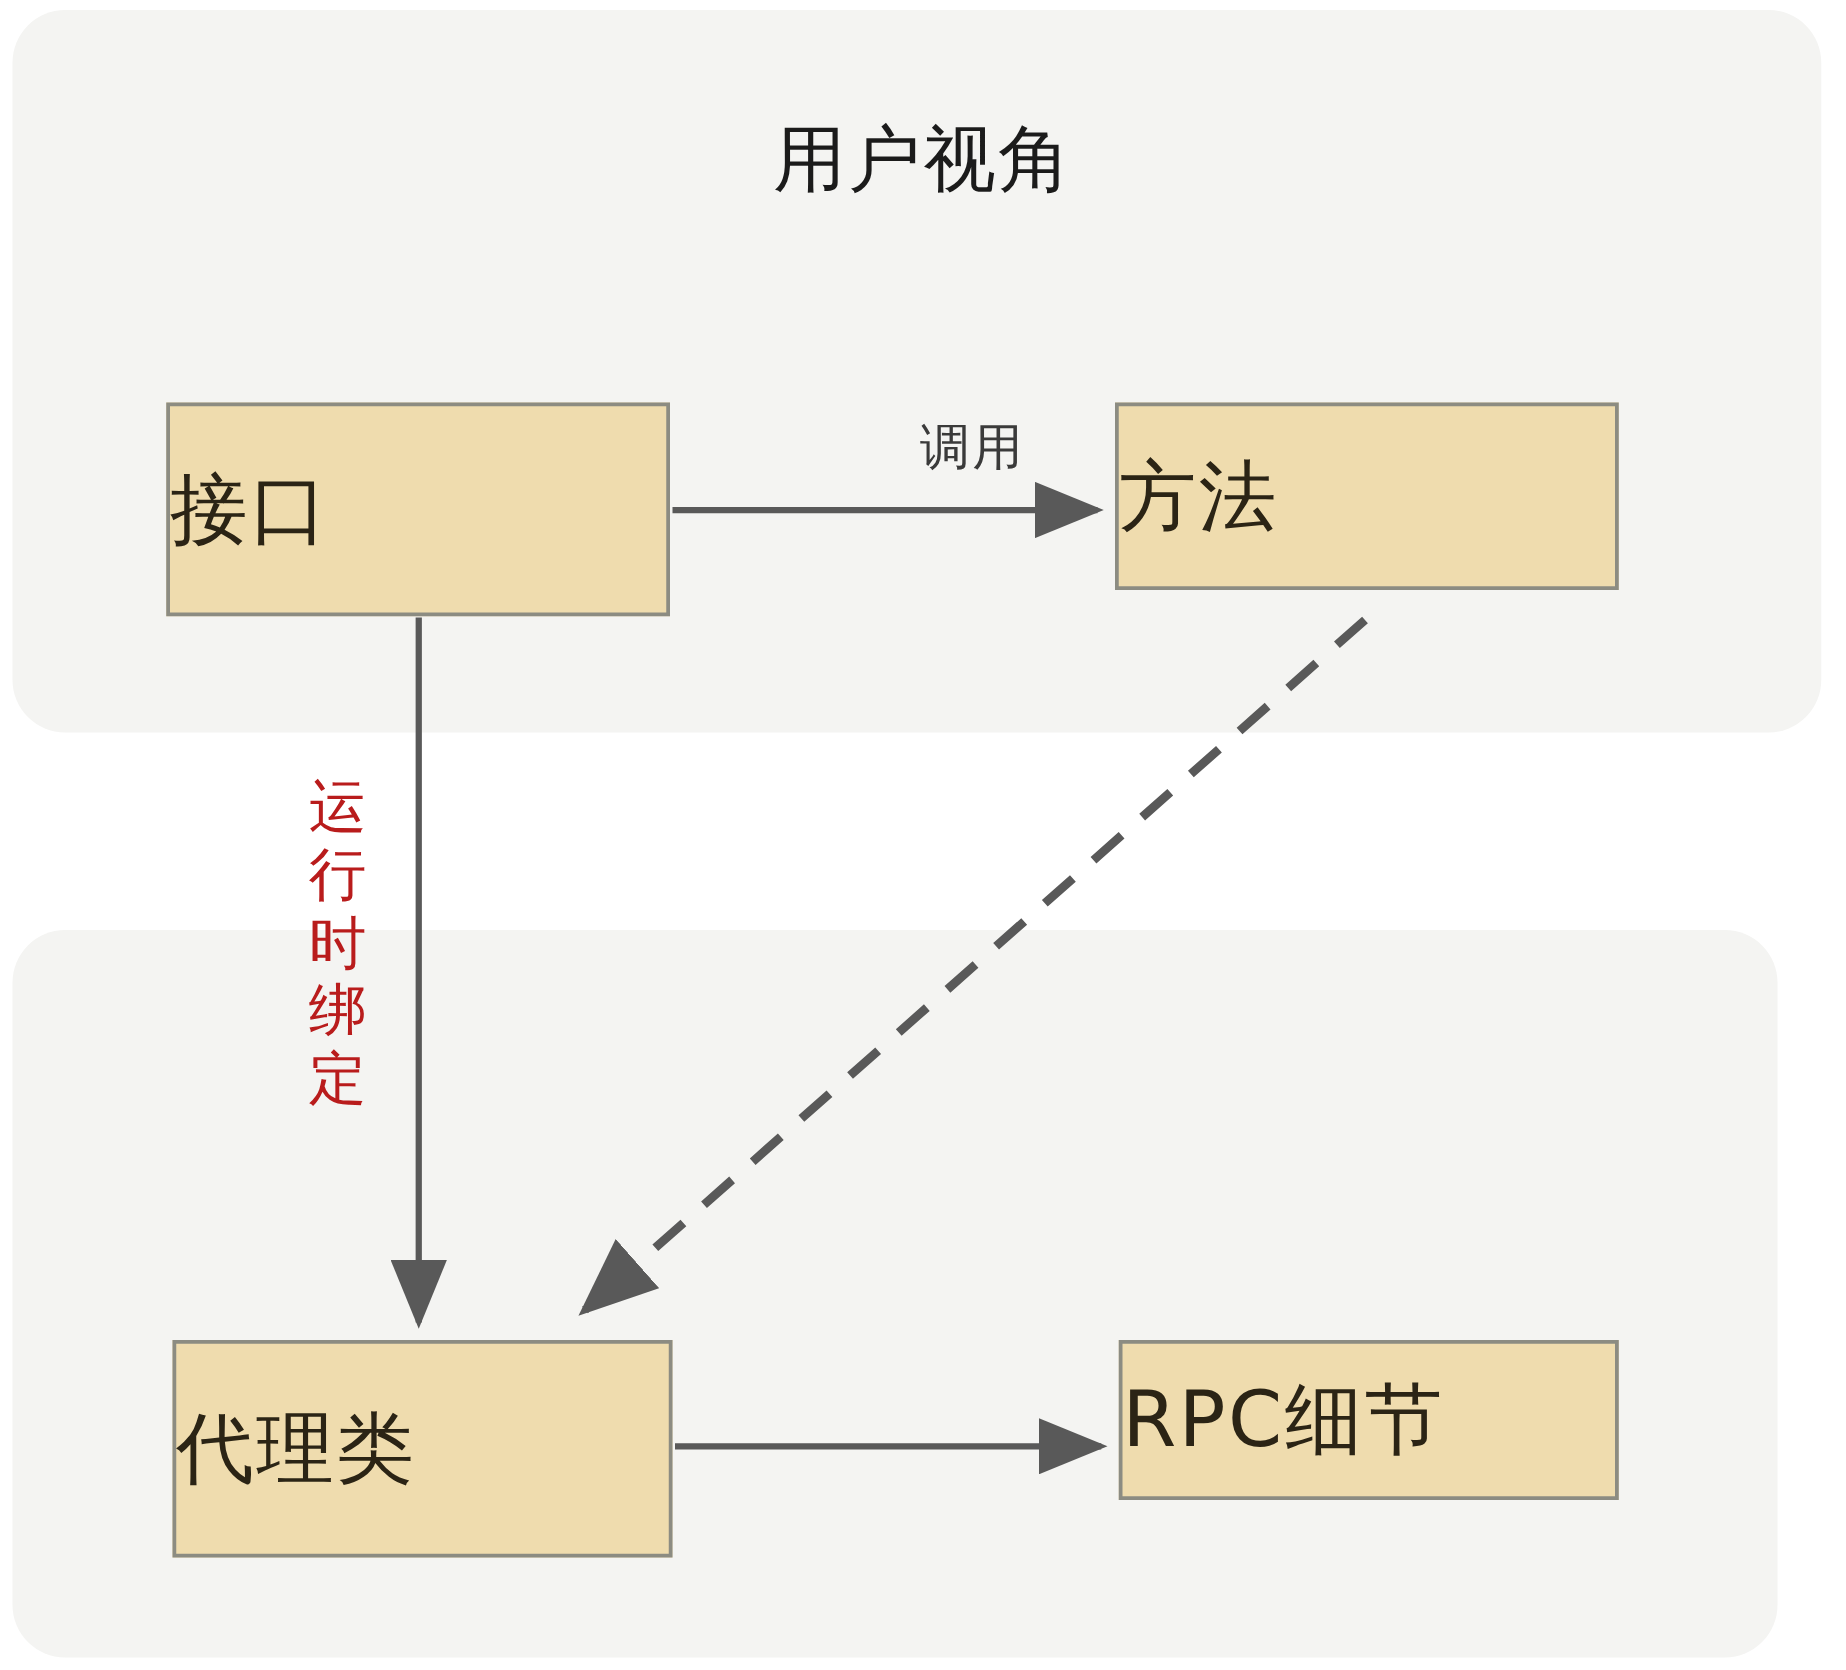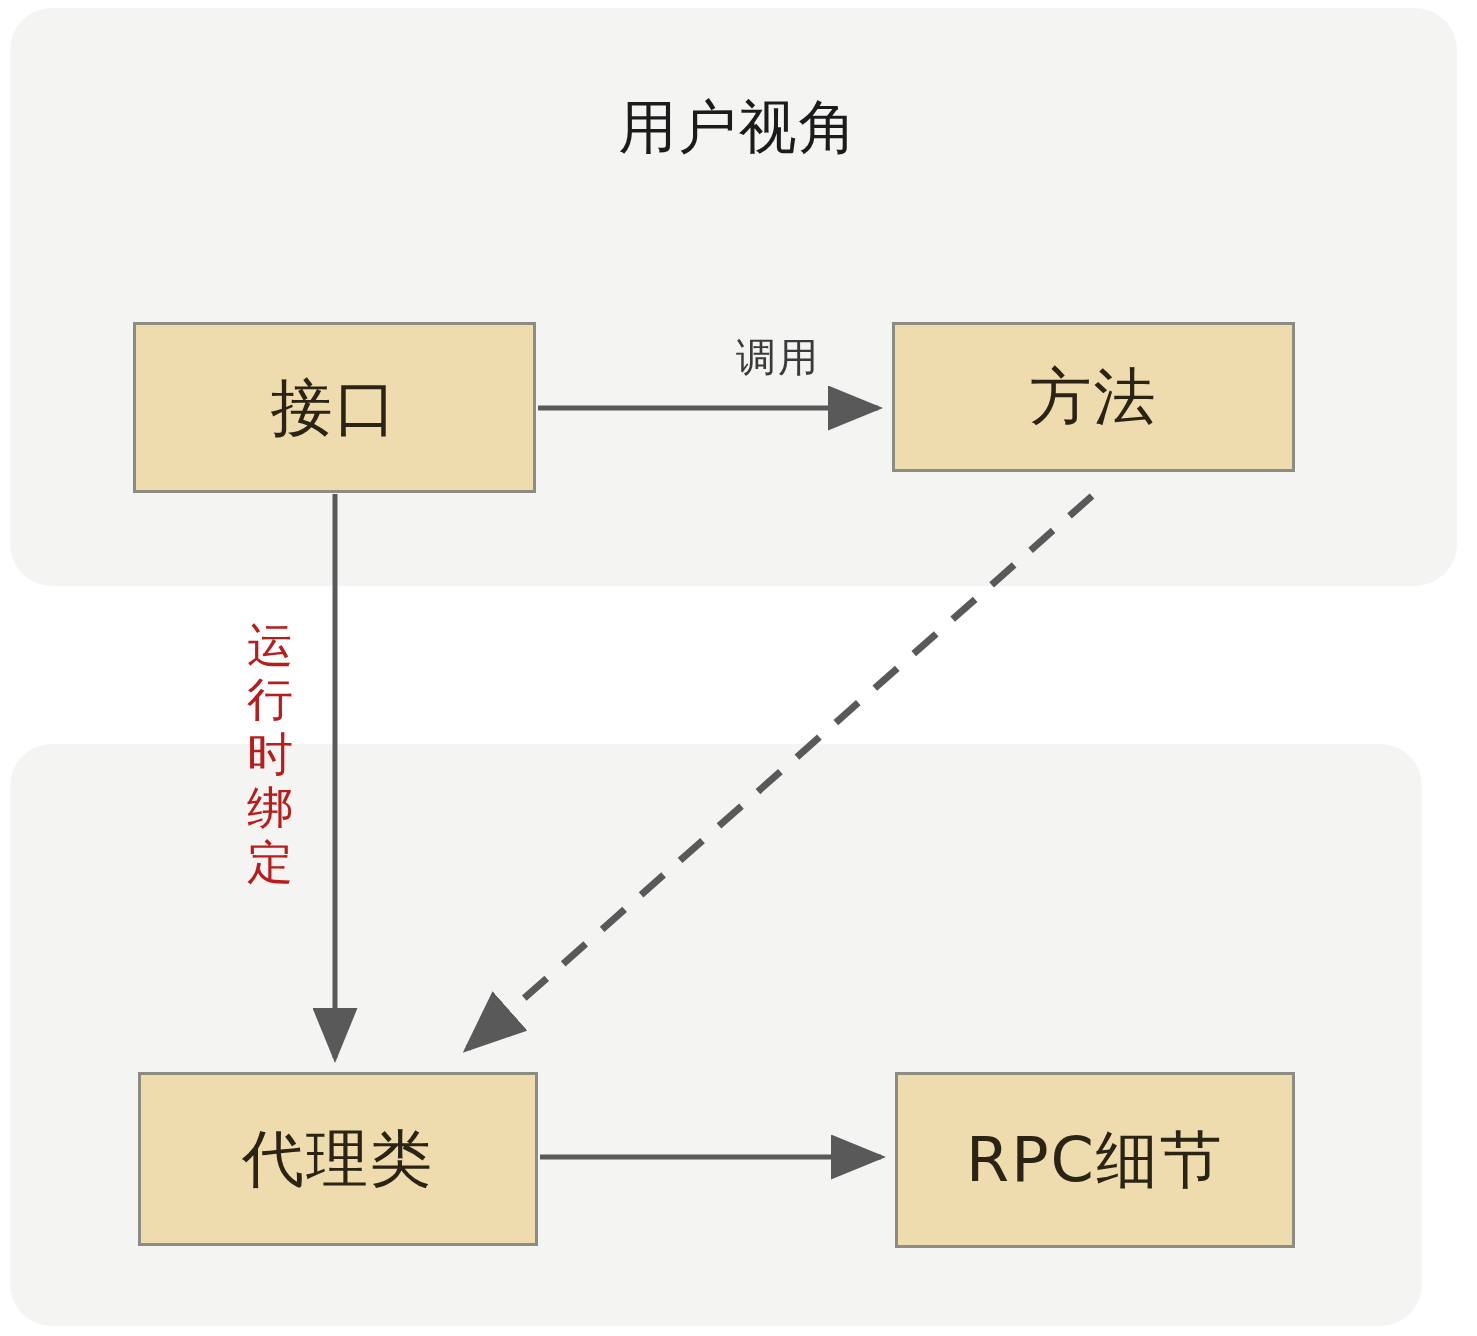"接口" .node { justify-content: center -> none }
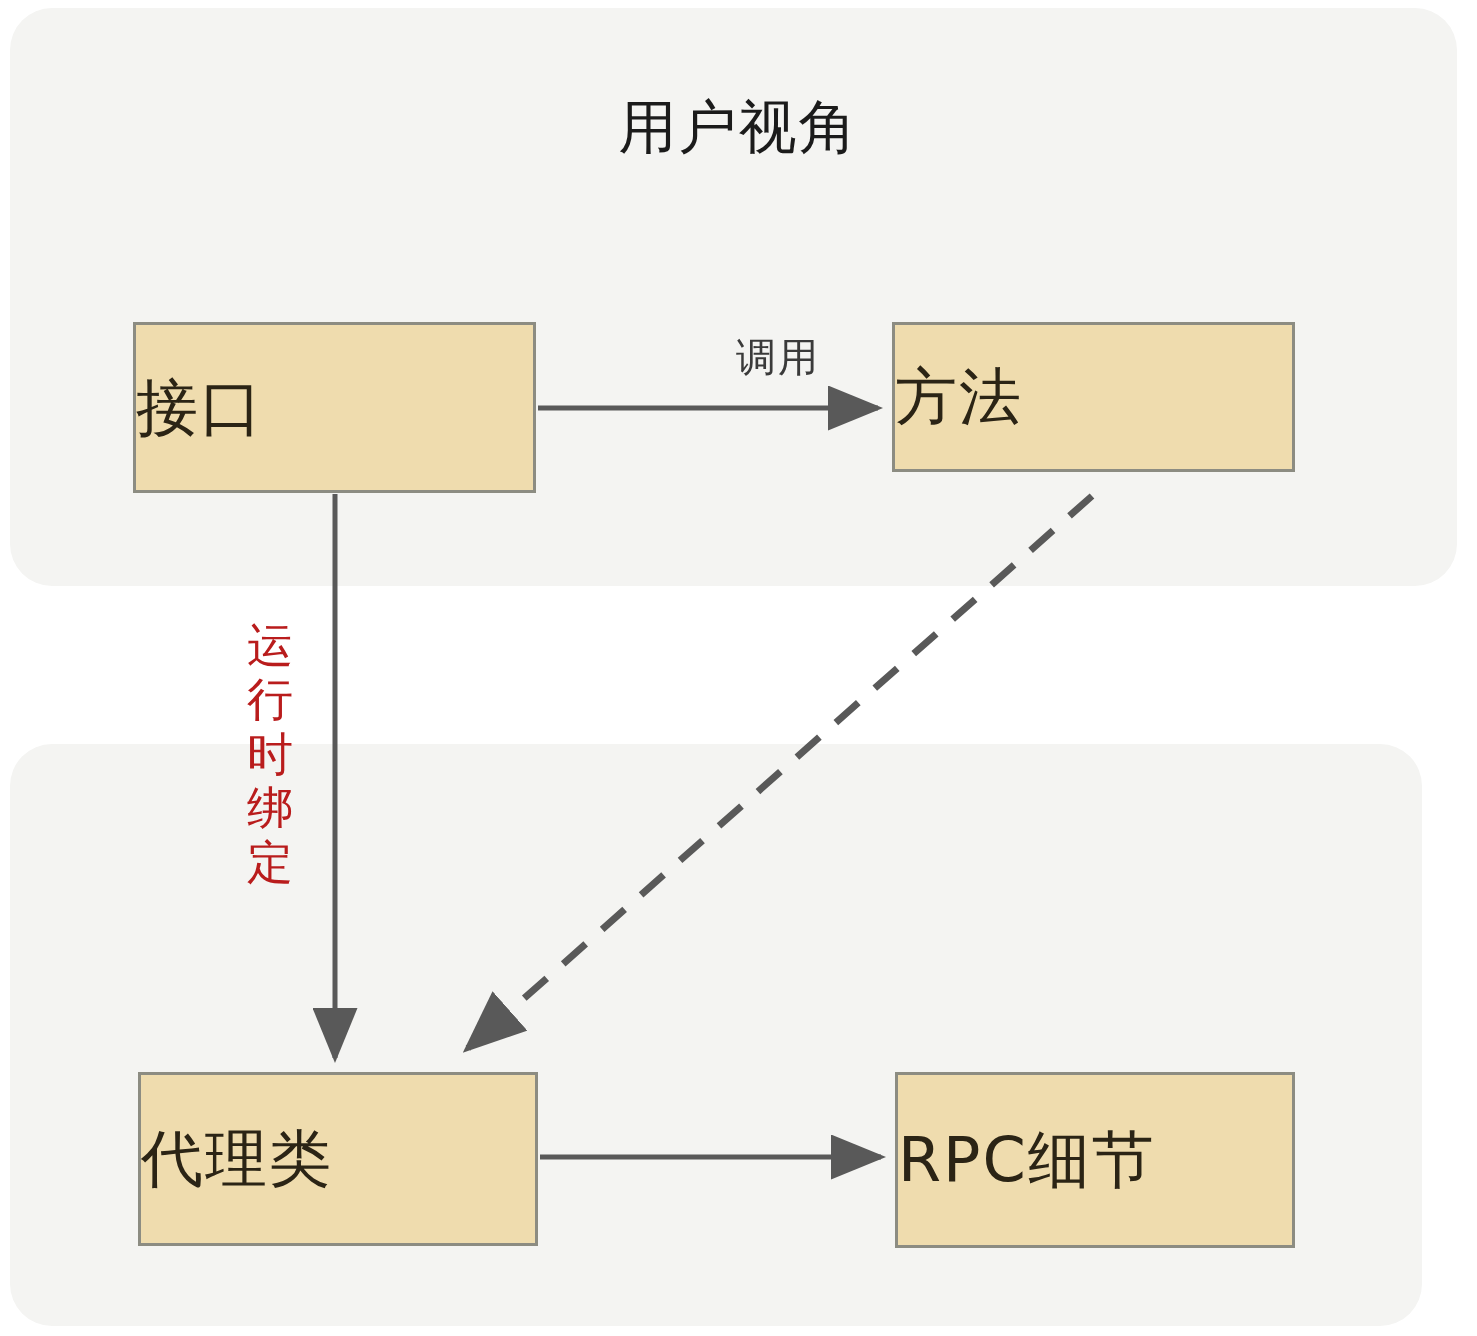"RPC细节" #node-rpc { height: 176px -> 128px }
